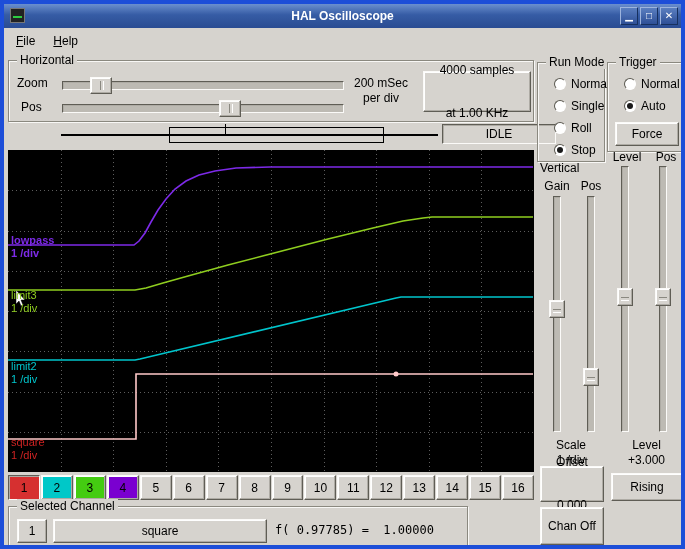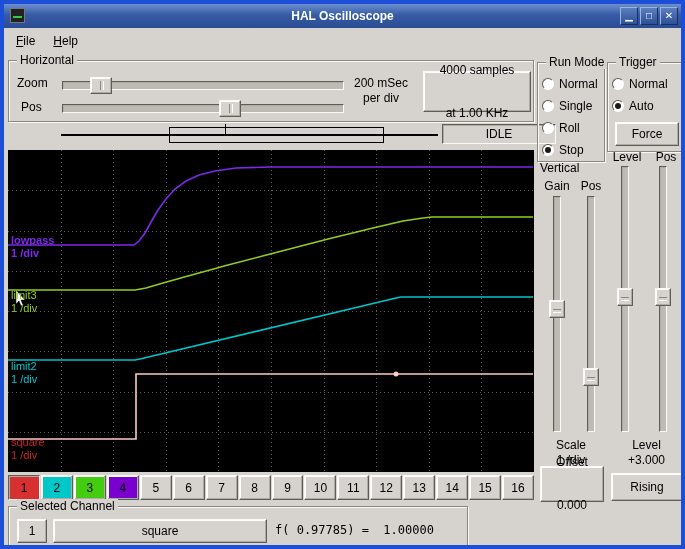"Normal" .radio-row { padding-left: 4px -> 16px }
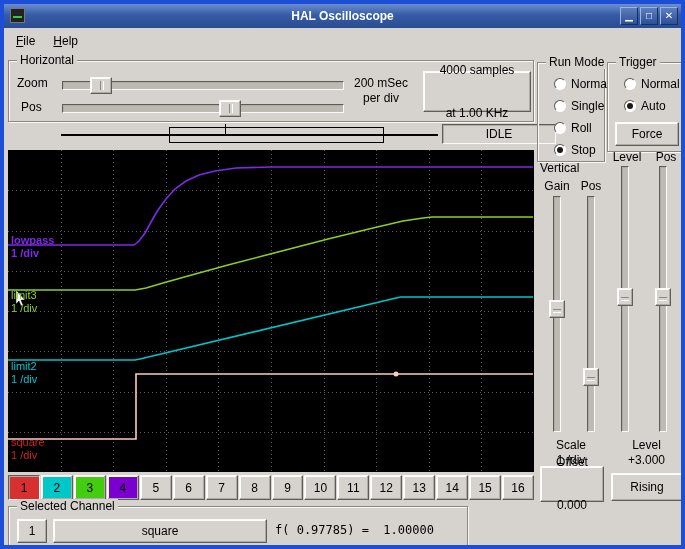"Chan Off" div.btn { html: none -> <div>Chan Off</div> }
